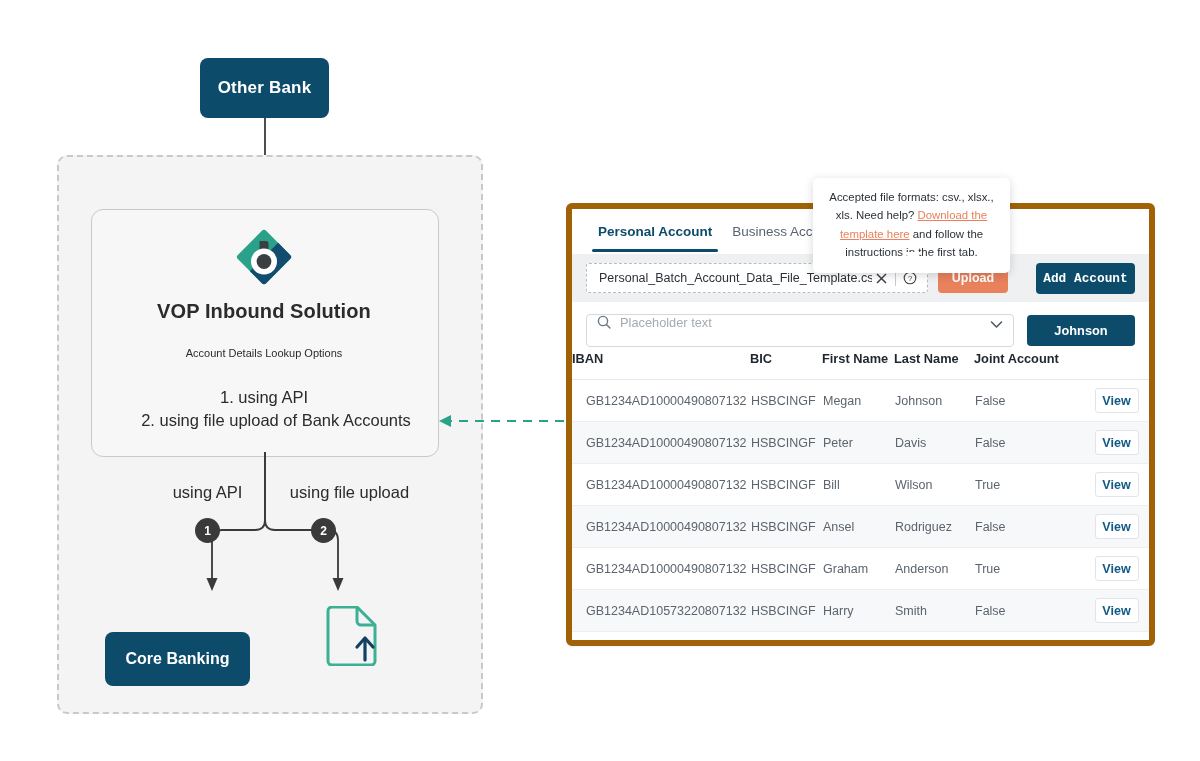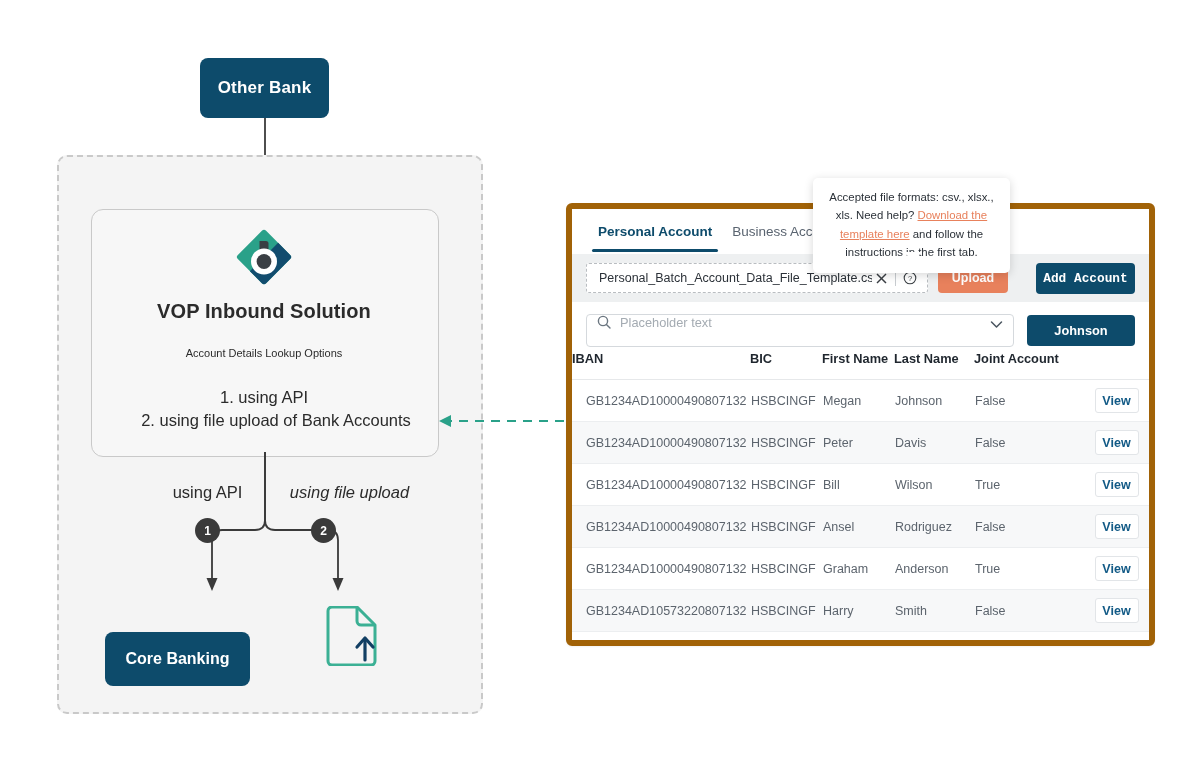"using file upload" .label-upload { font-style: italic -> none }
